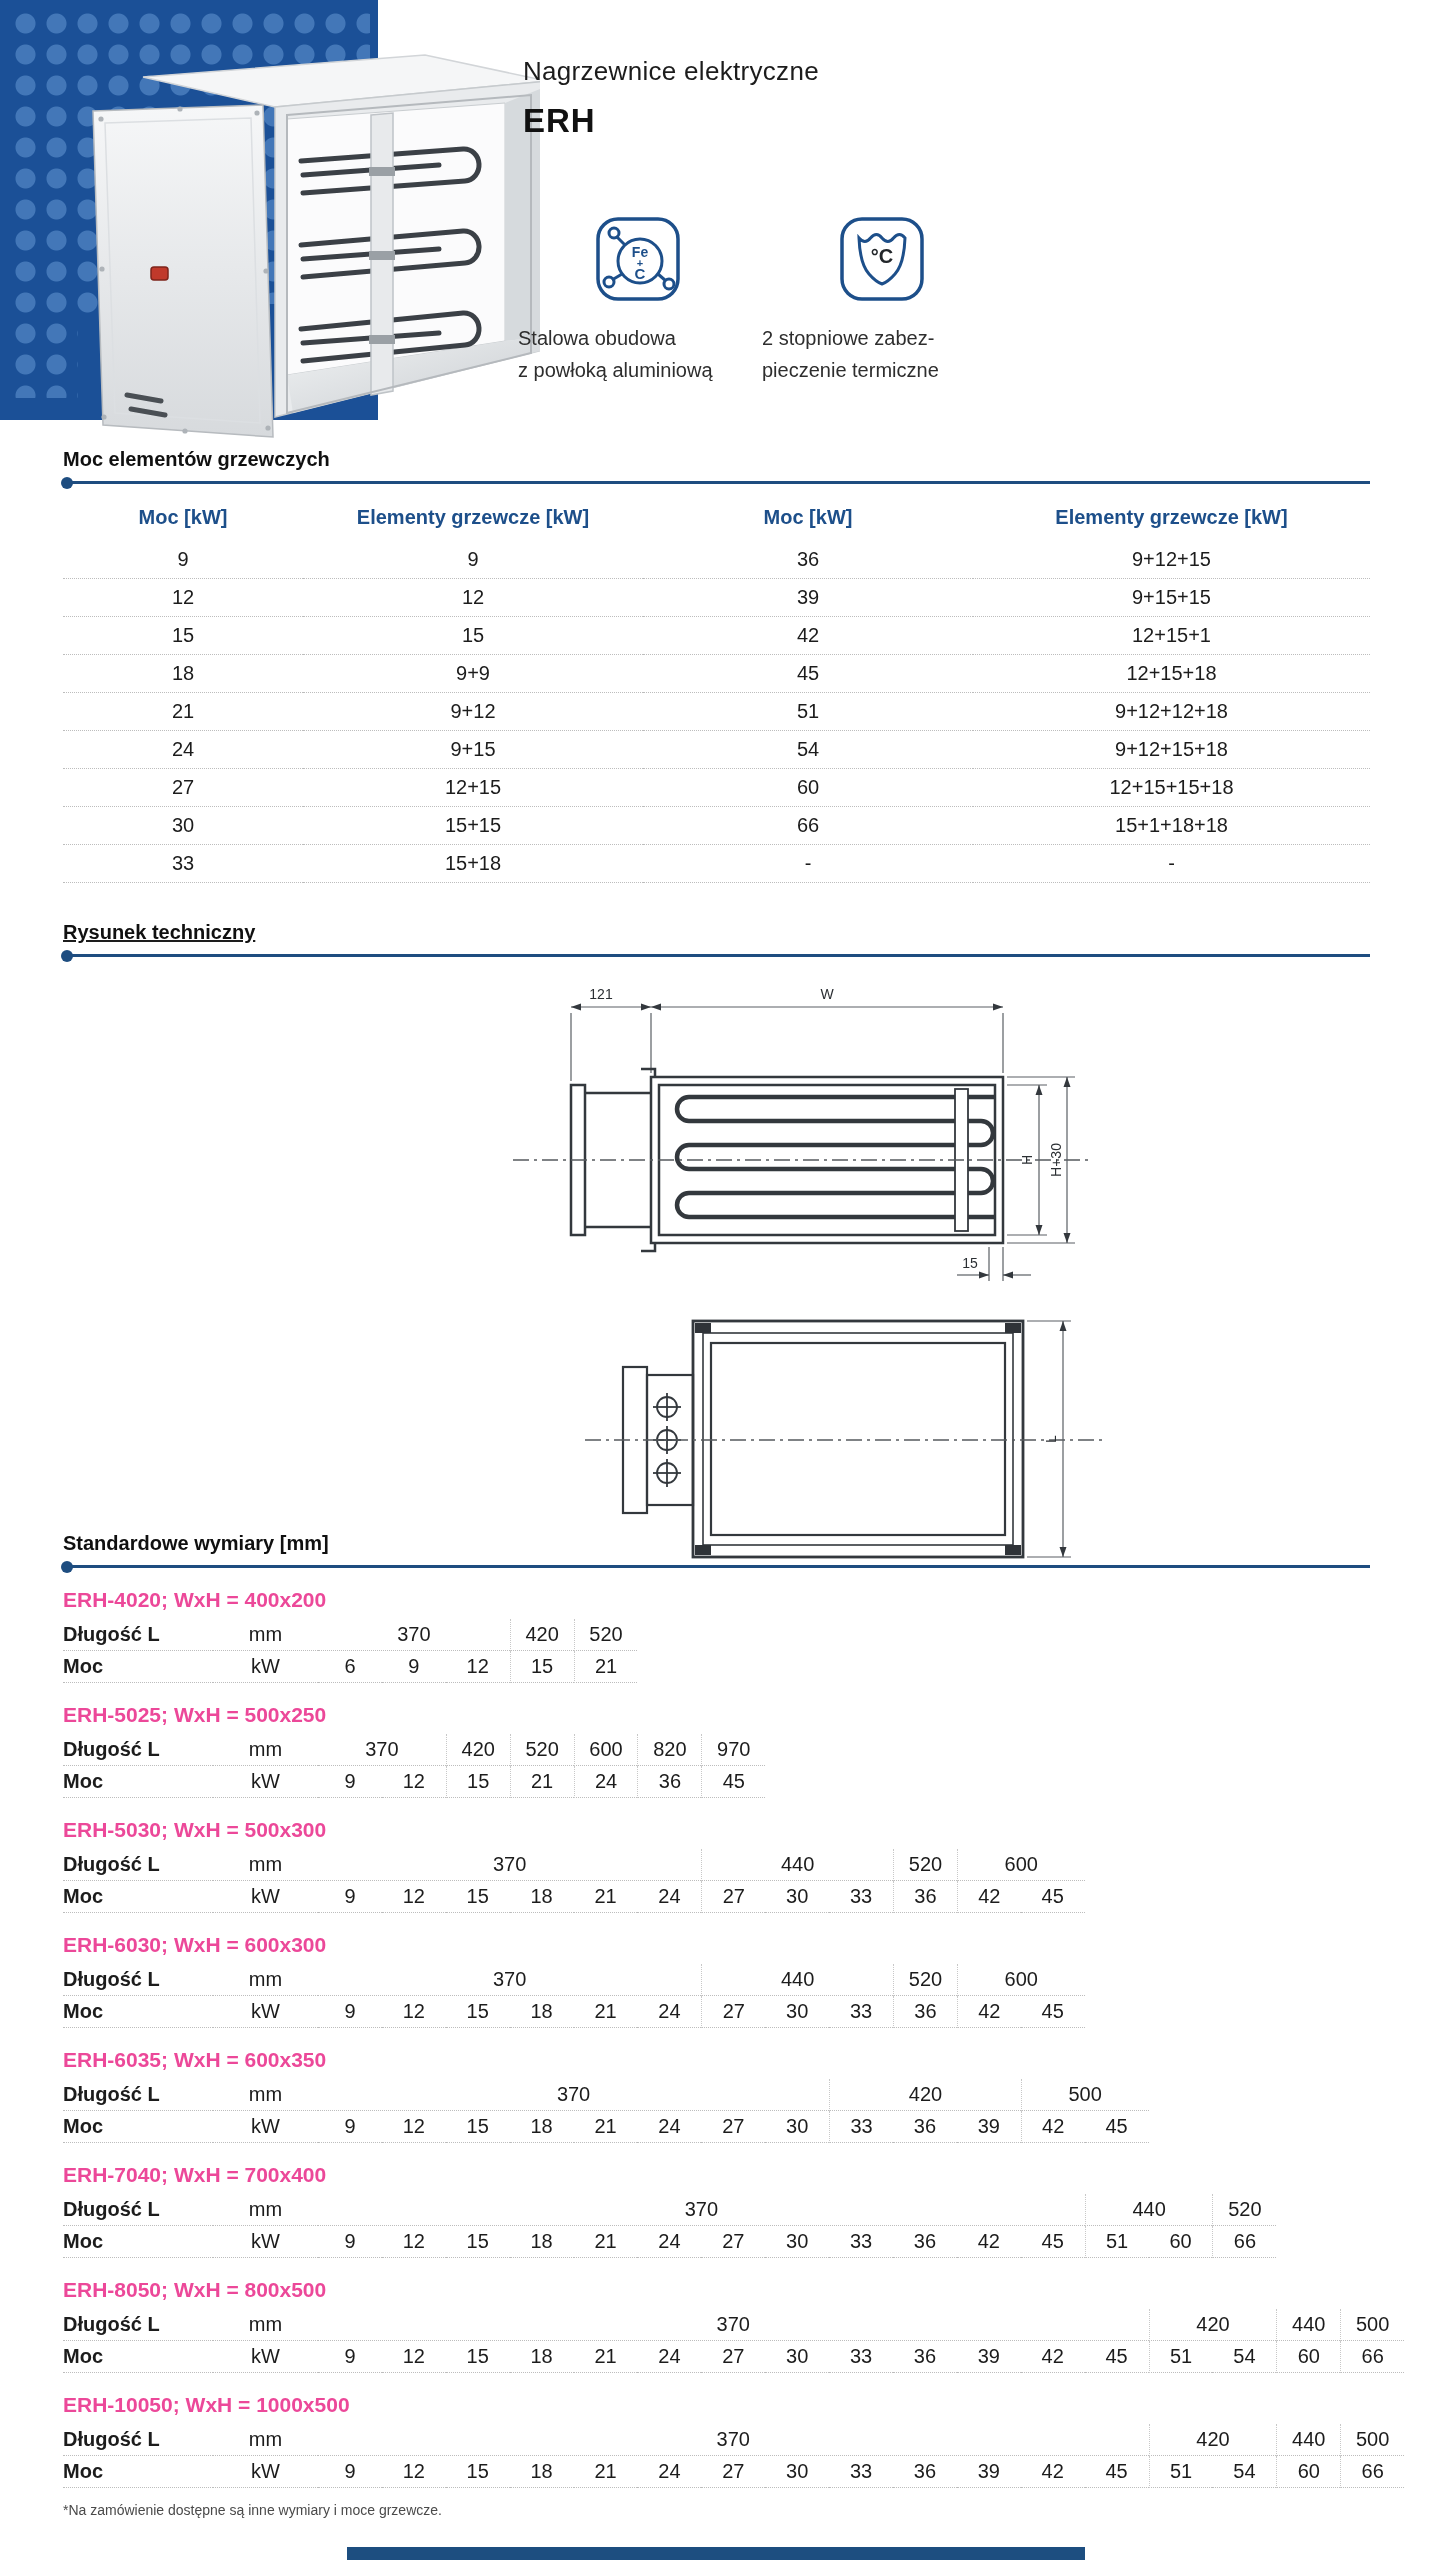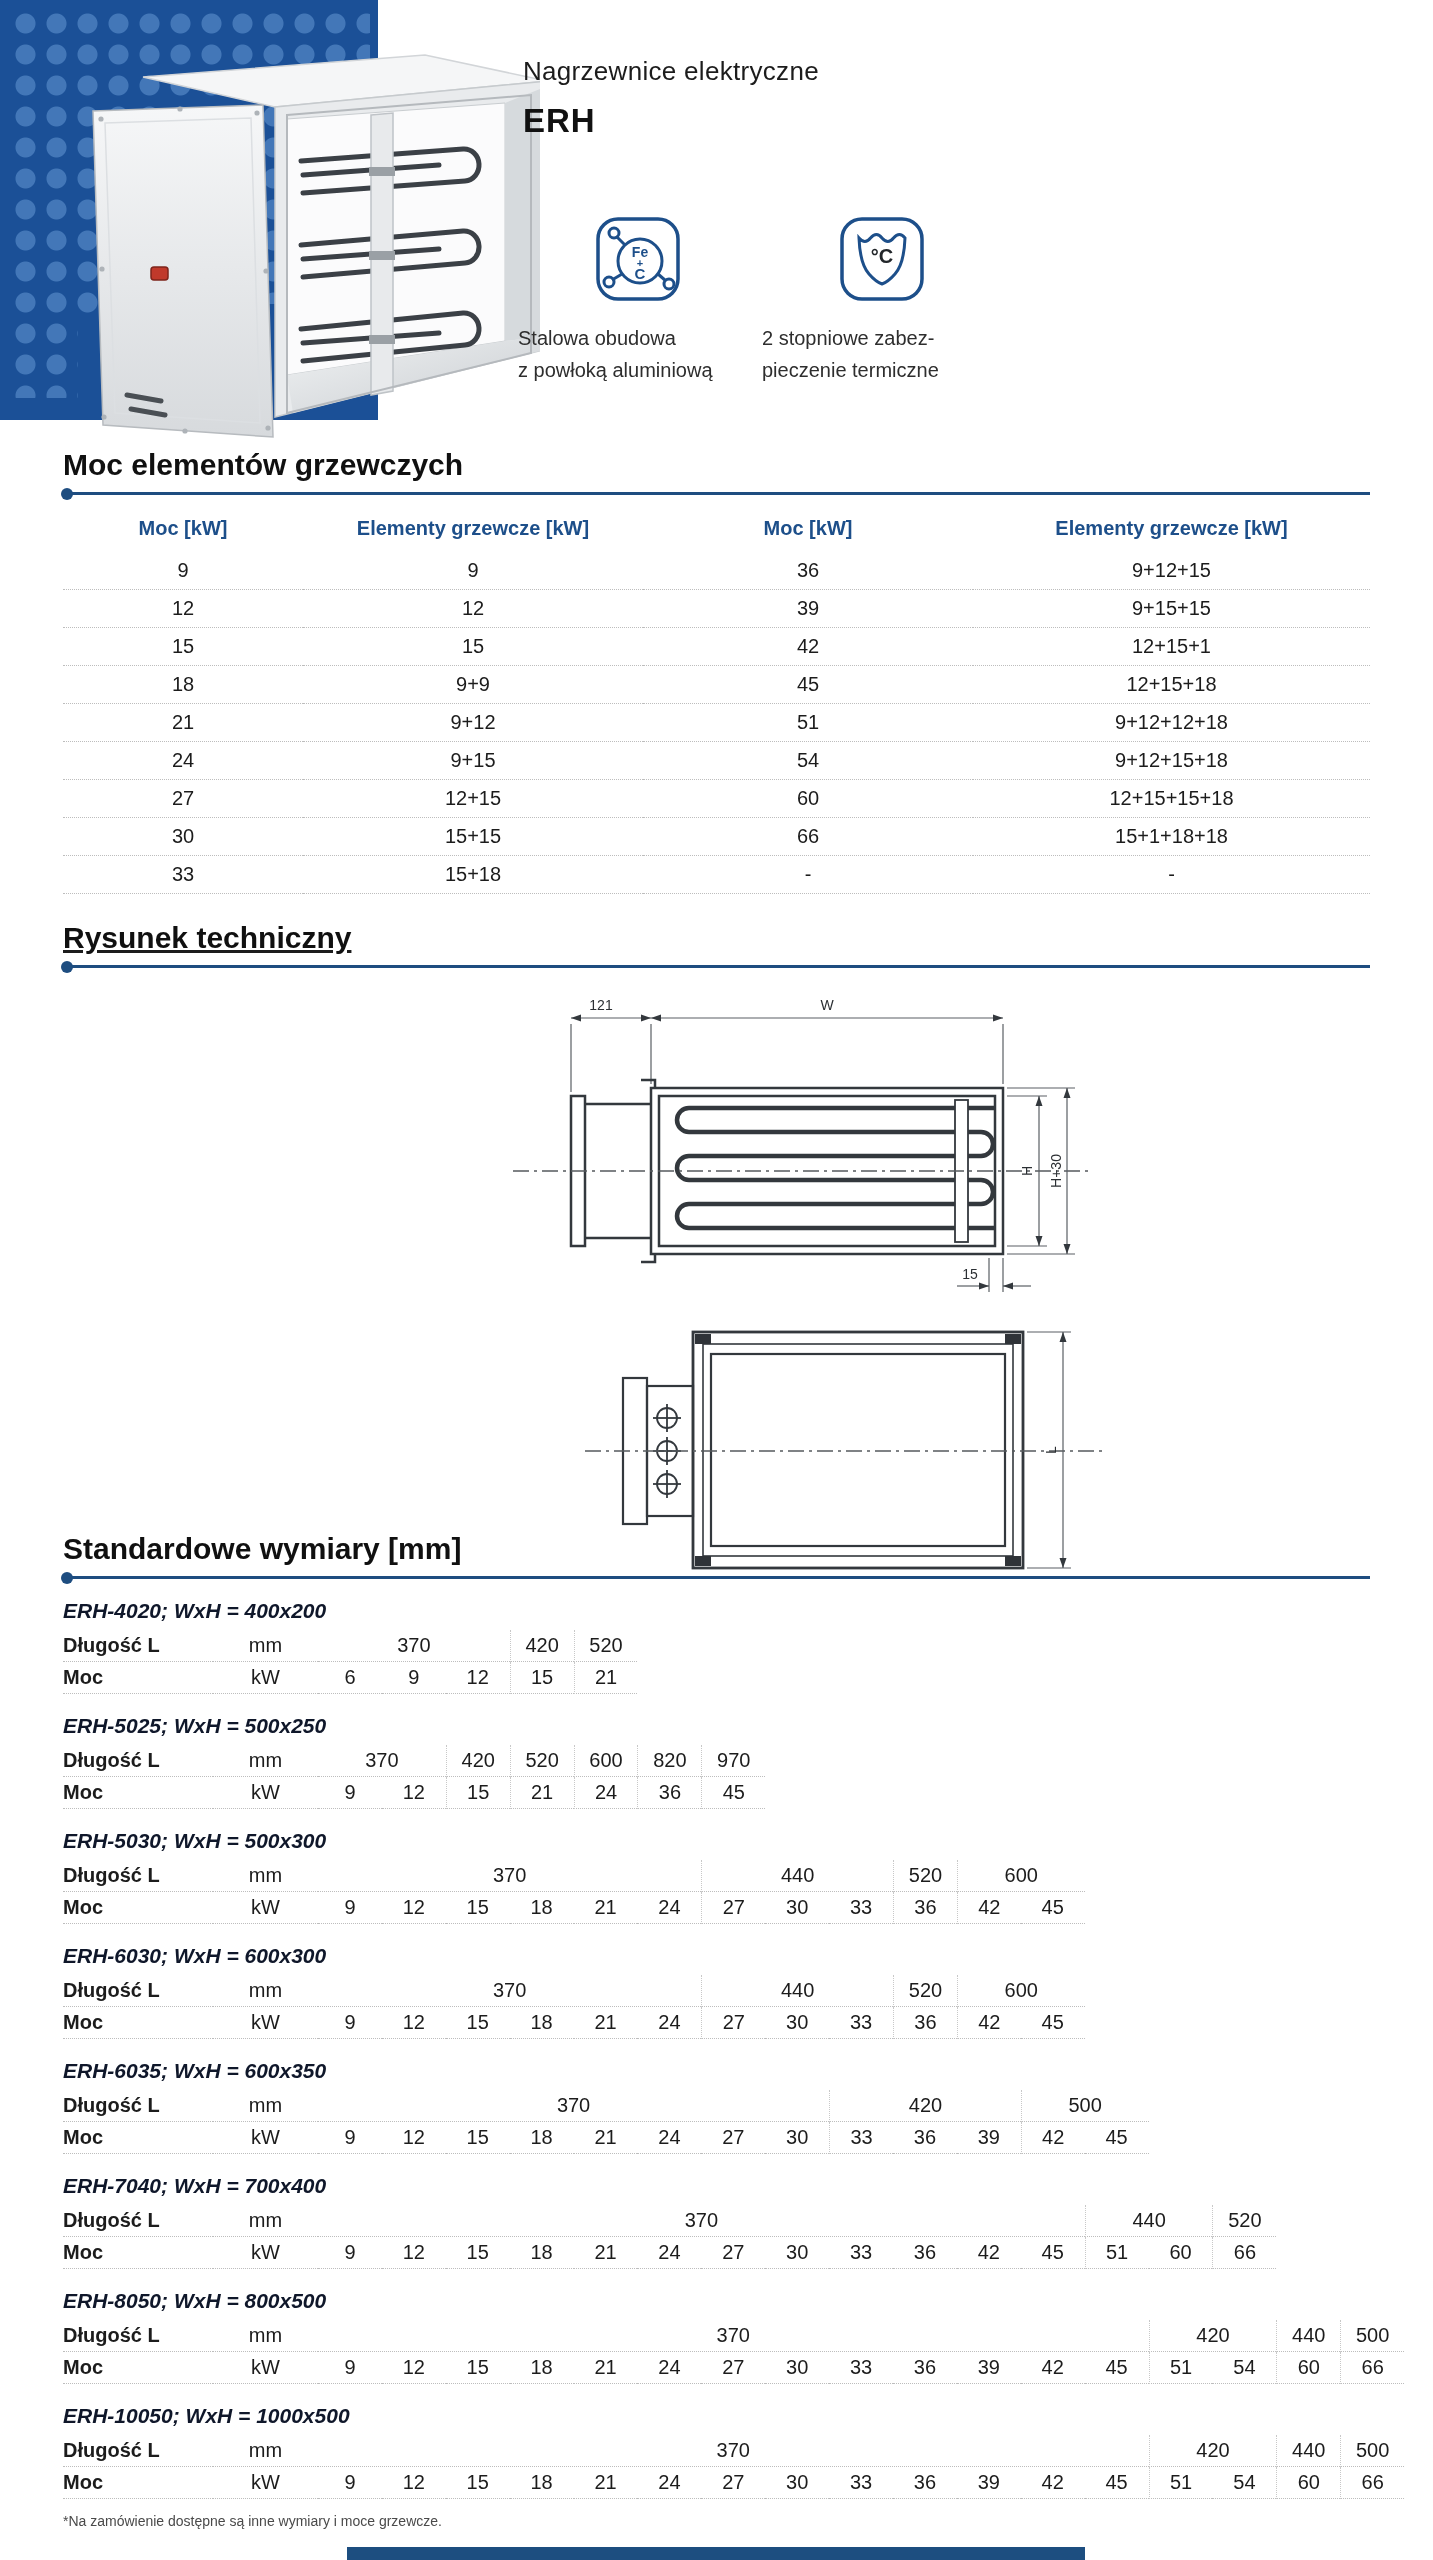"Moc elementów grzewczych" .sec-title { font-size: 30px -> 20px }
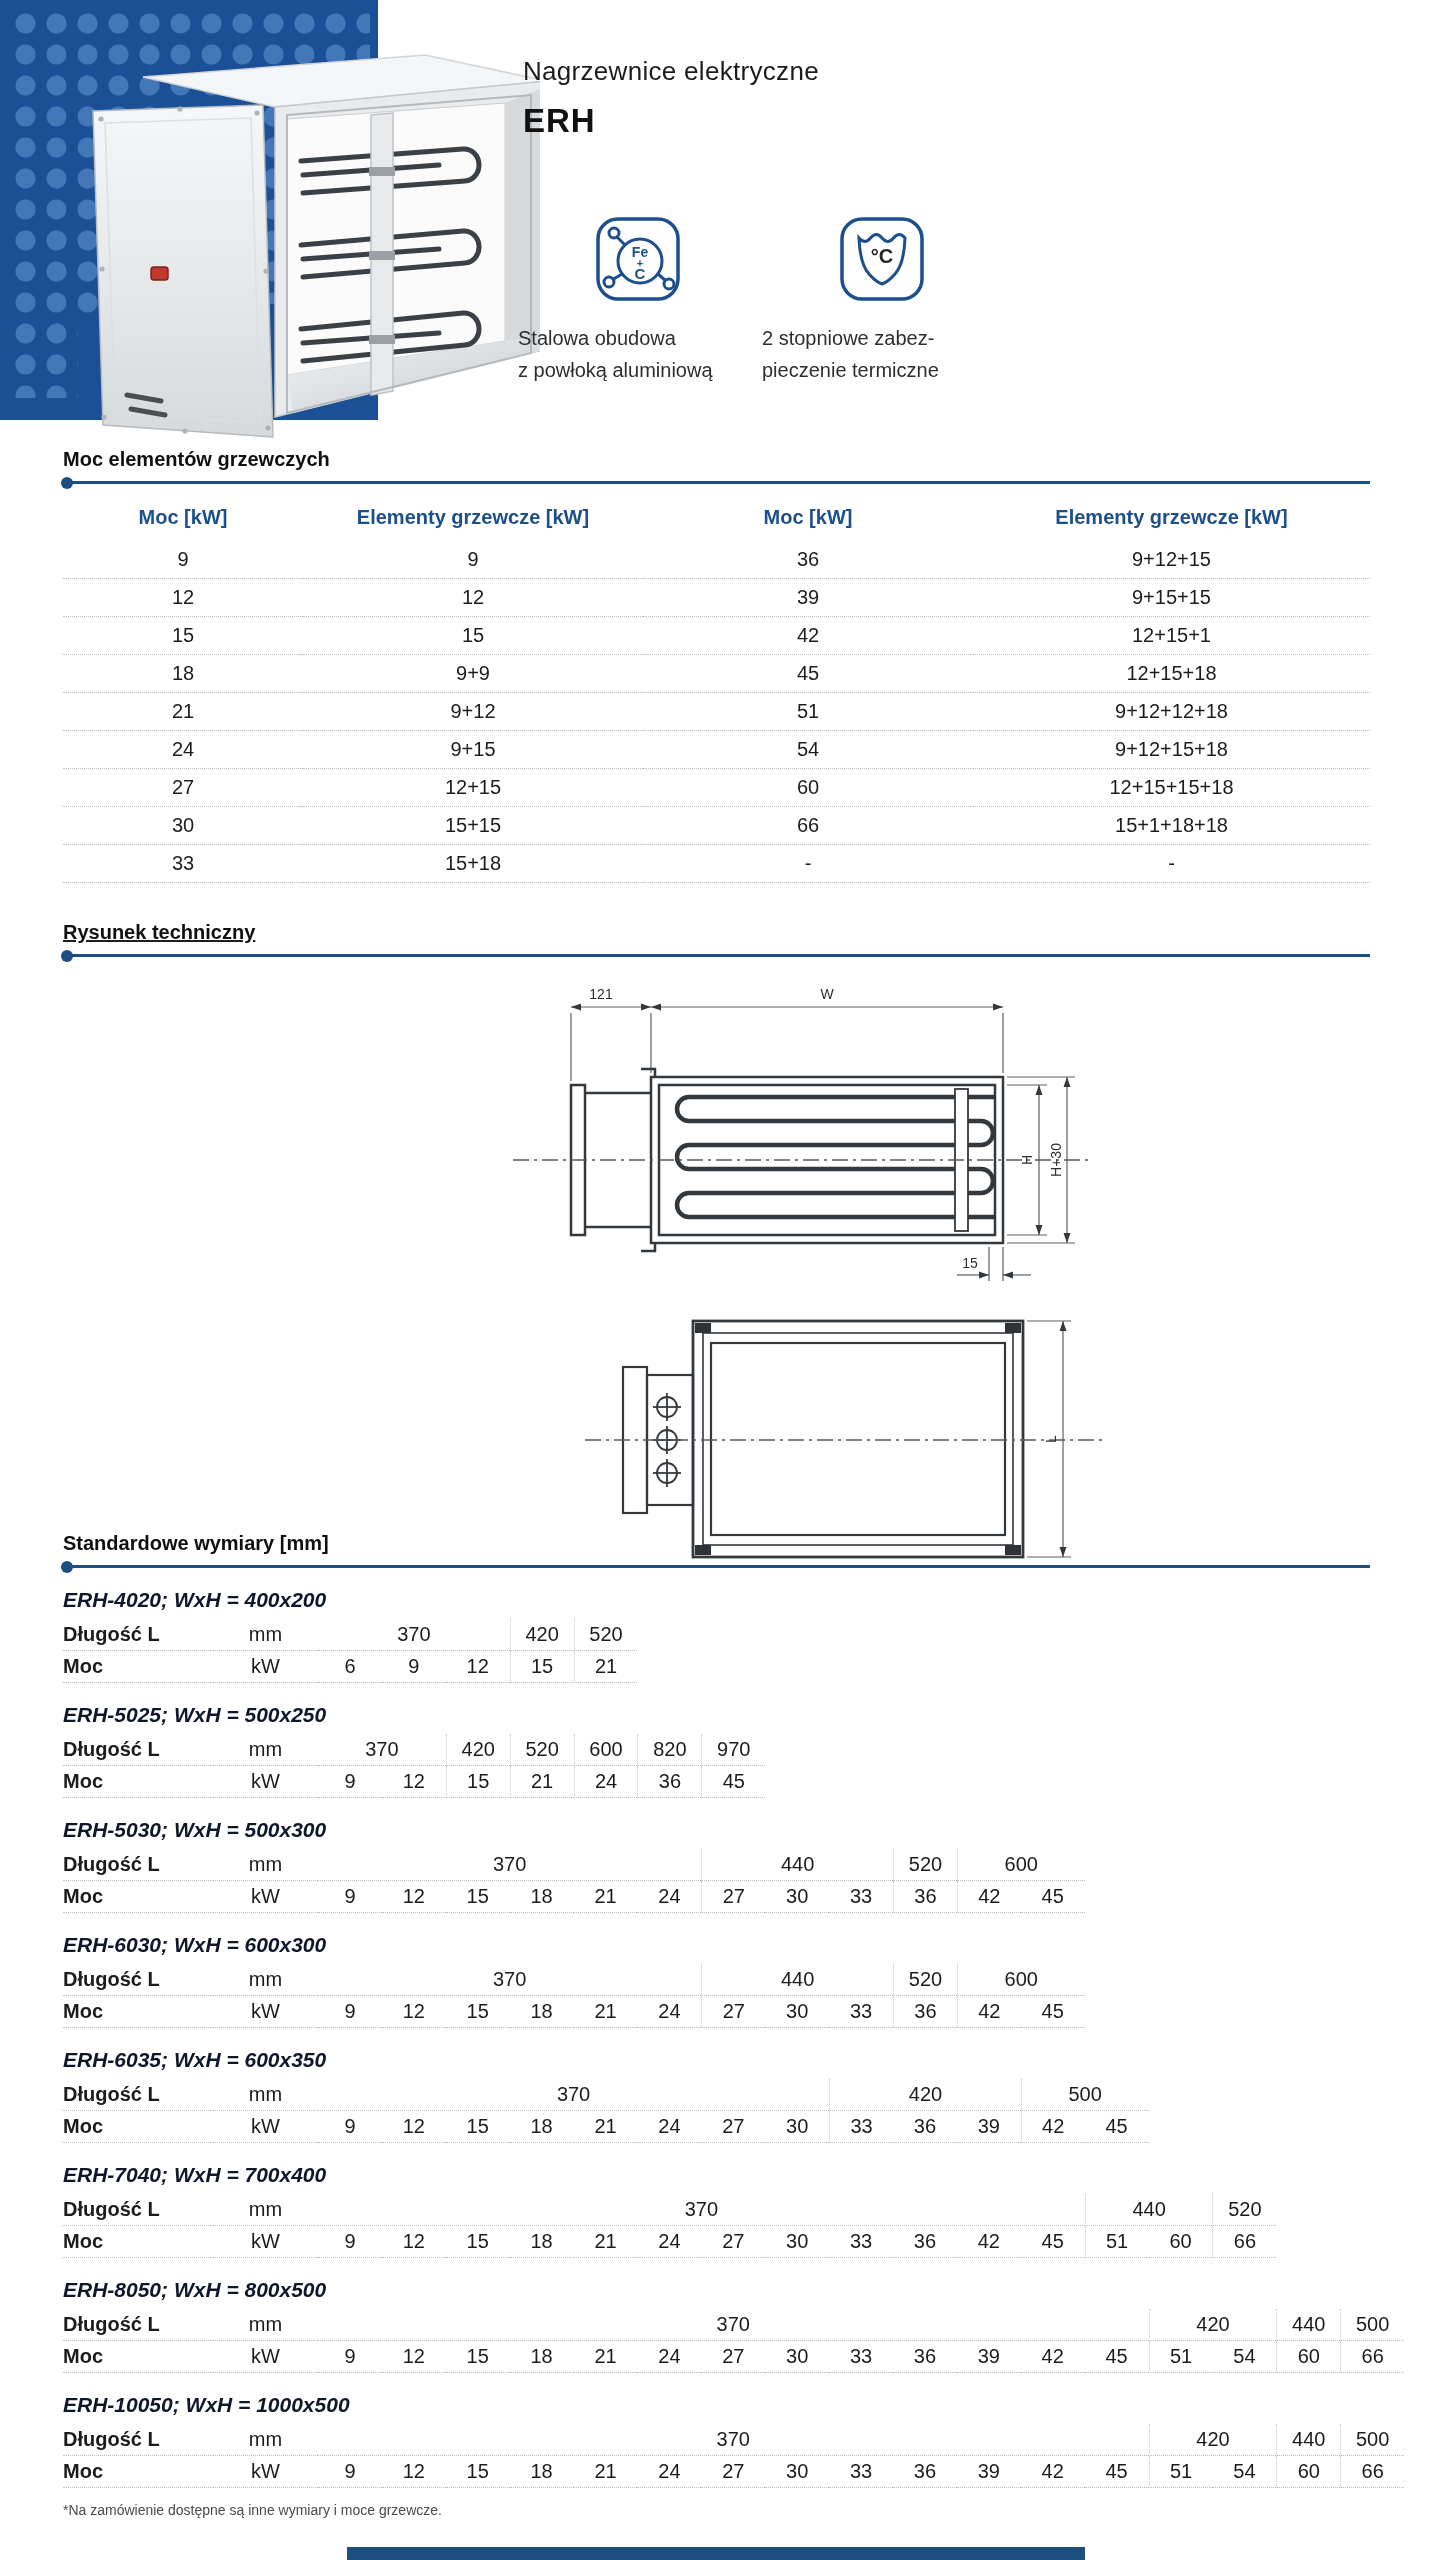"ERH-4020; WxH = 400x200" .model-title { color: #0f172a -> #ec4899; font-style: italic -> none }
